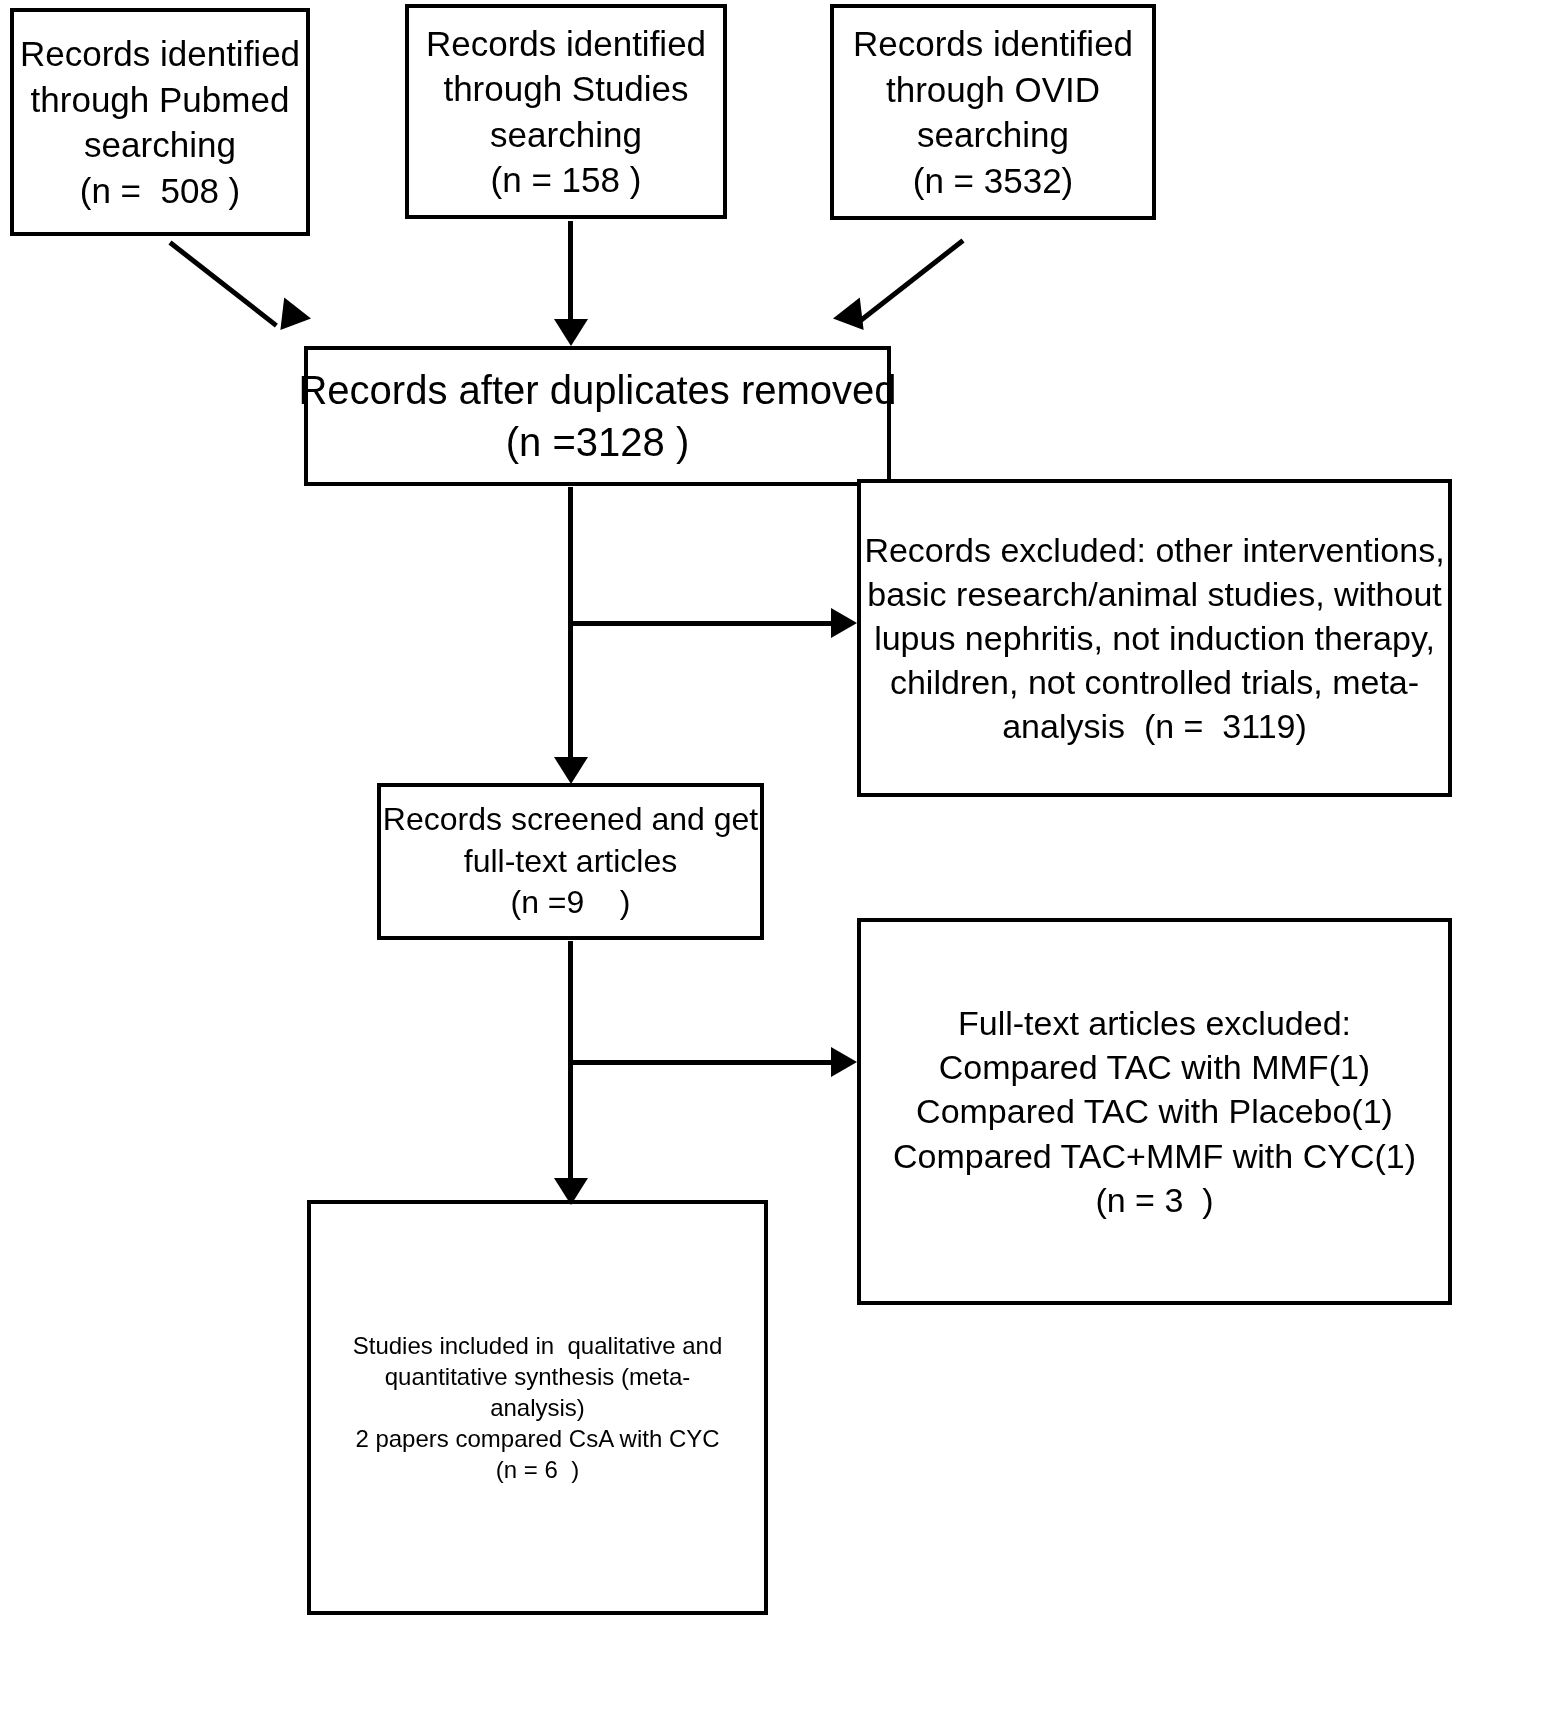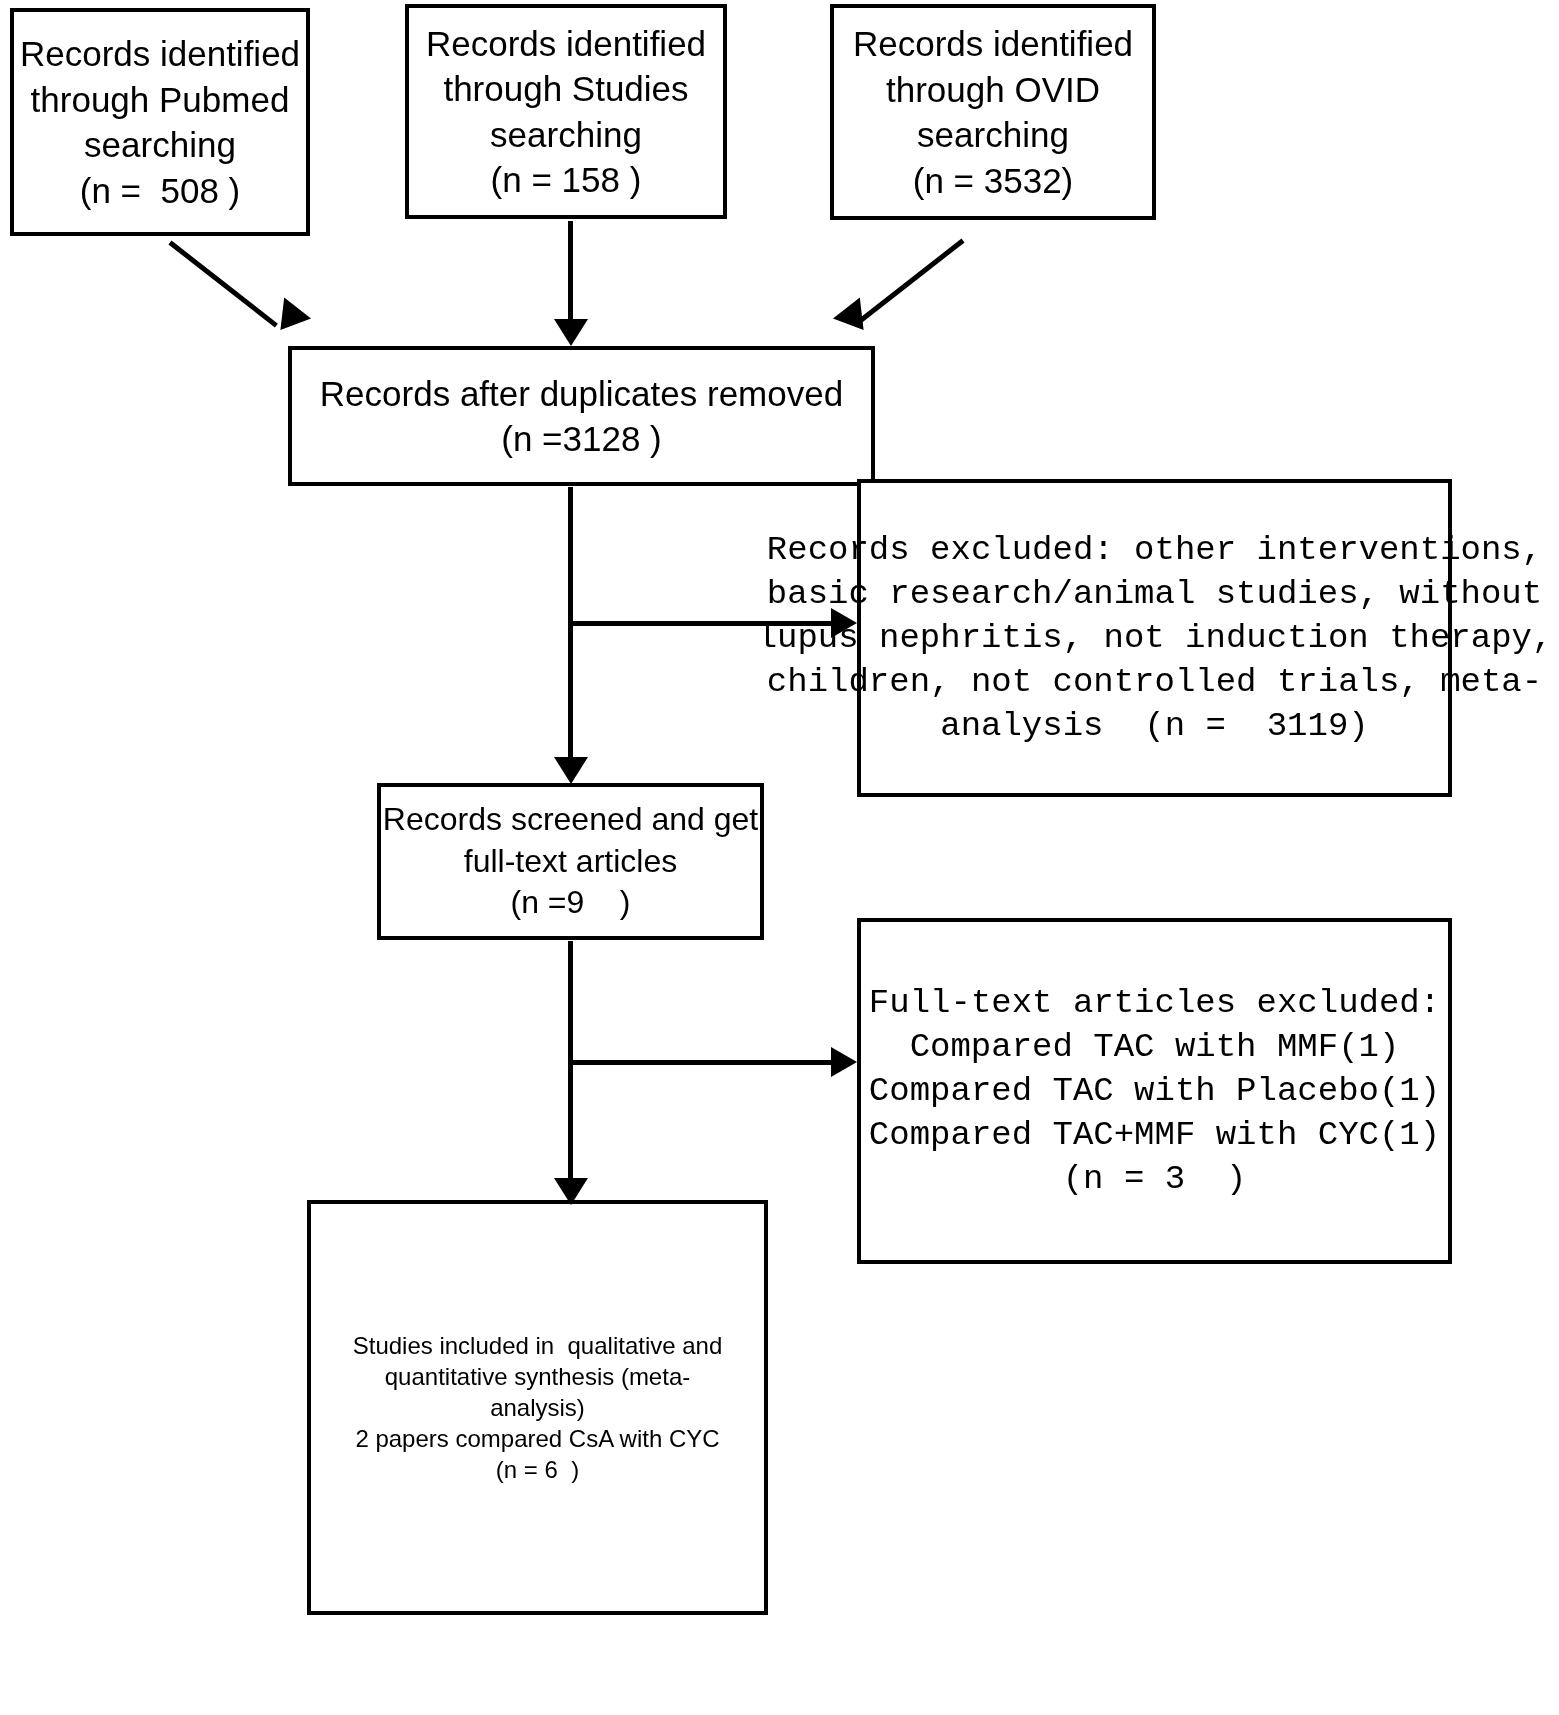"Records after duplicates removed" #box-dedup { font-size: 35px -> 40px; left: 288px -> 304px }
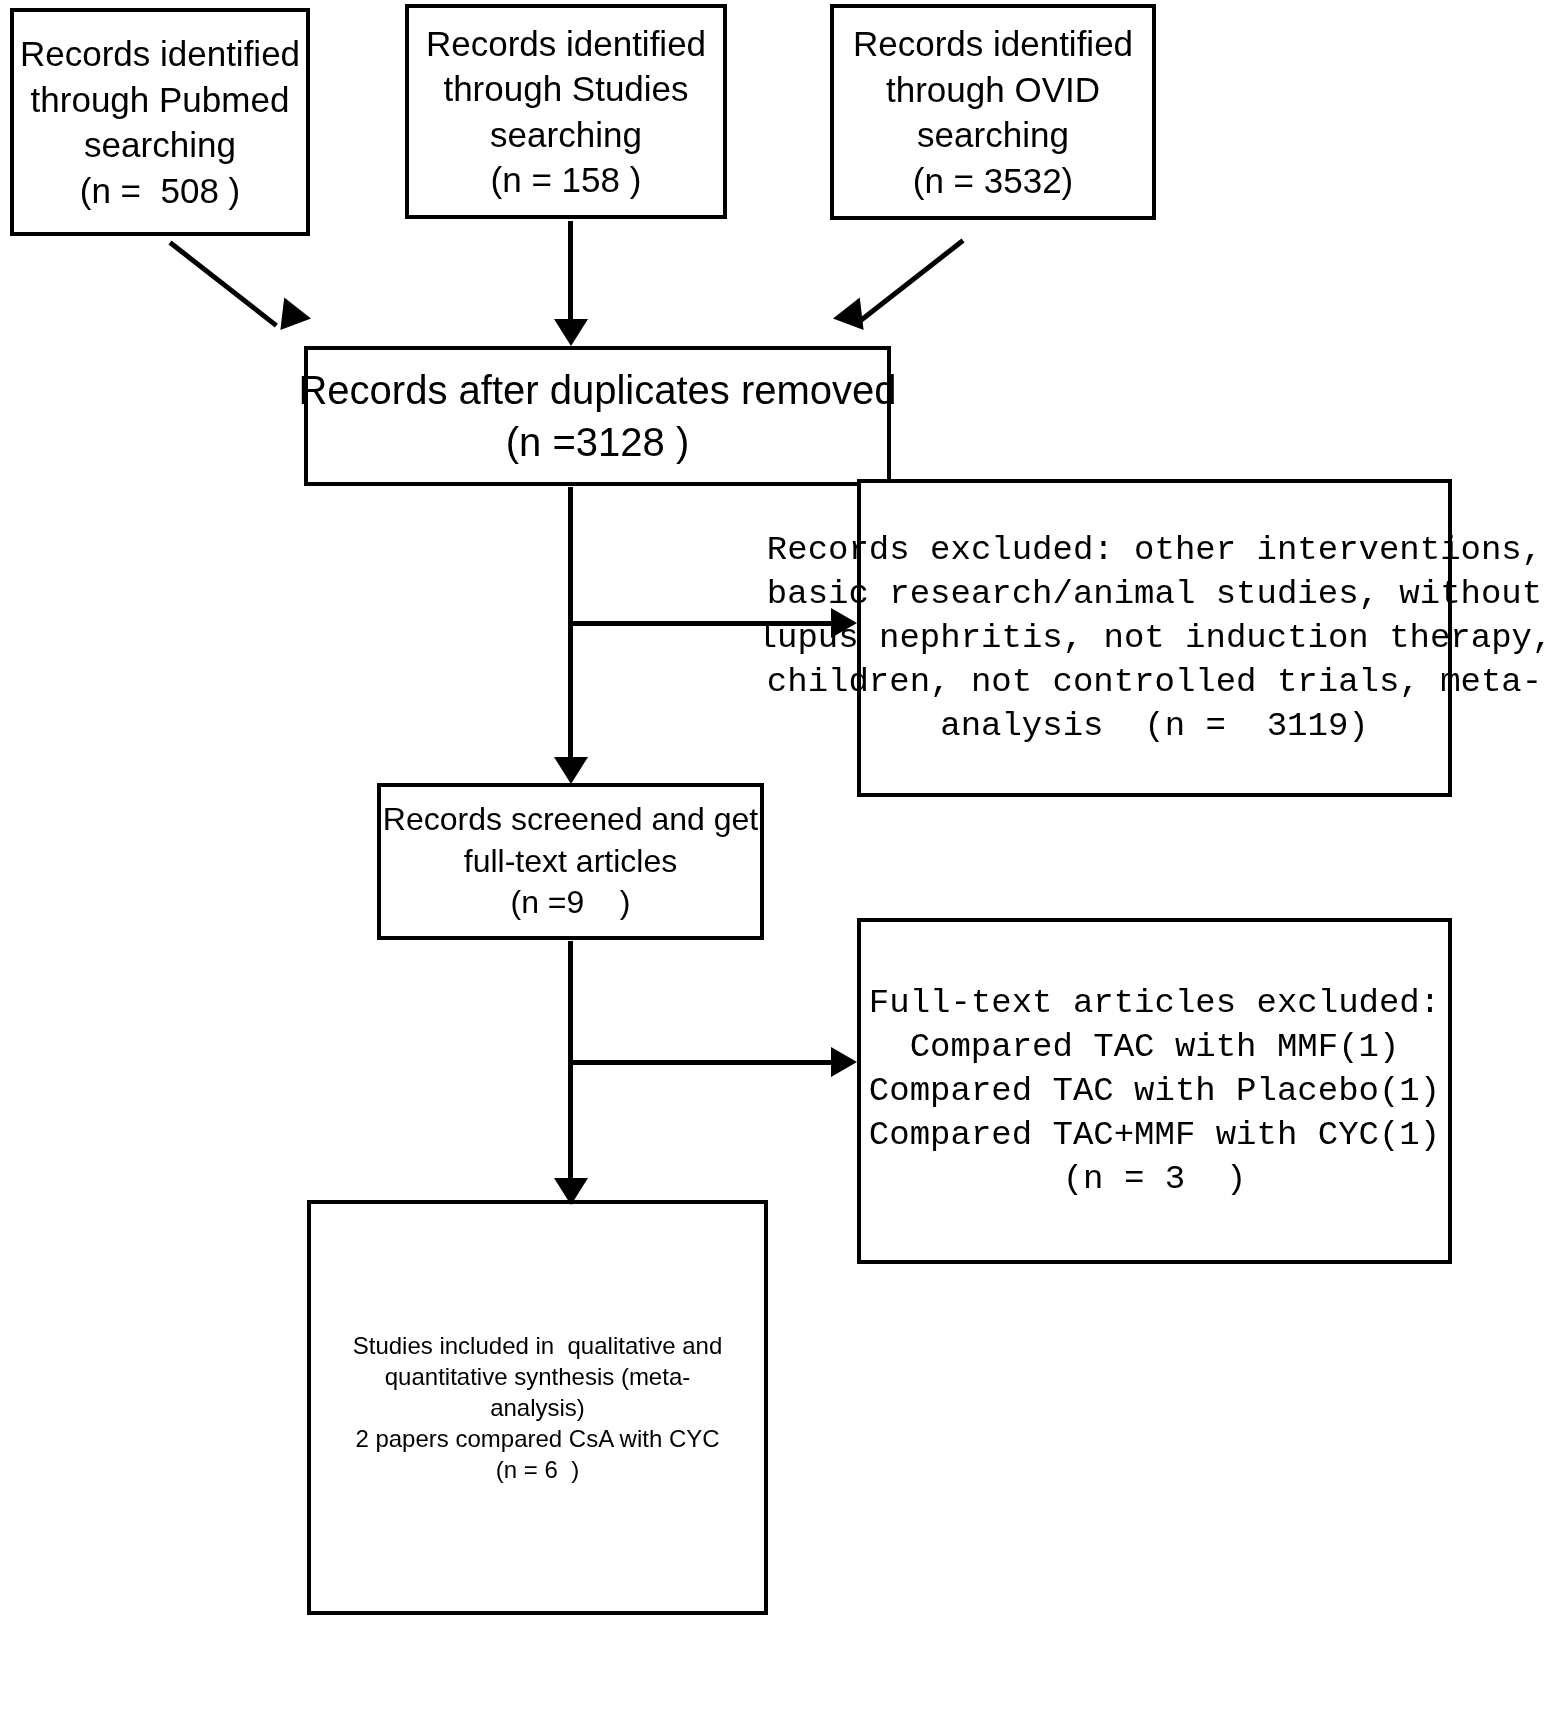"Records excluded: other interventions," #box-excluded1 { font-family: Liberation Mono, monospace -> none }
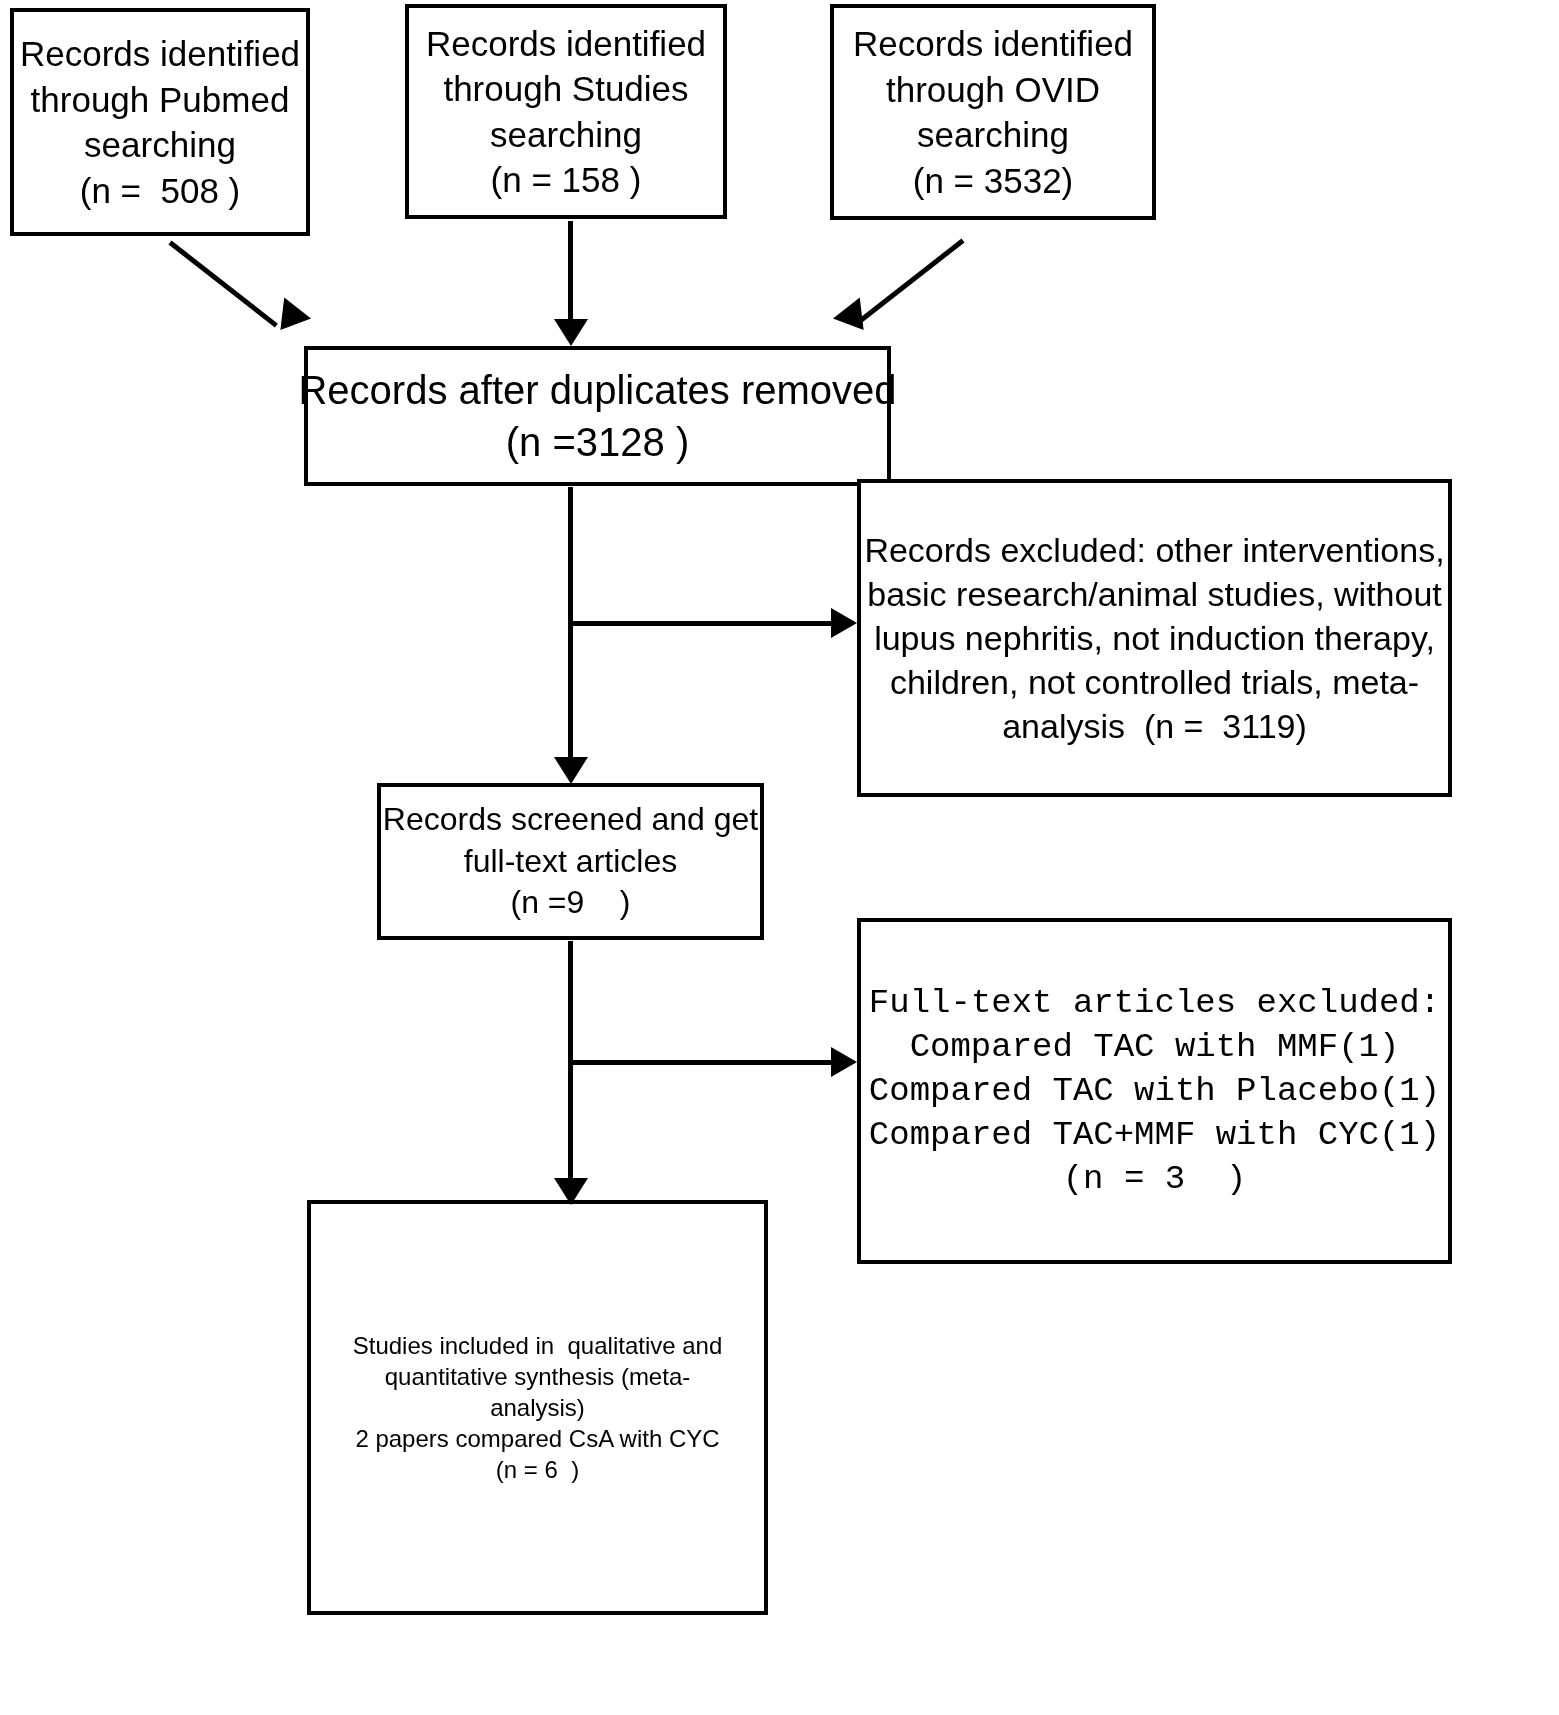"Full-text articles excluded:" #box-excluded2 { font-family: Liberation Mono, monospace -> none; height: 346px -> 387px }
